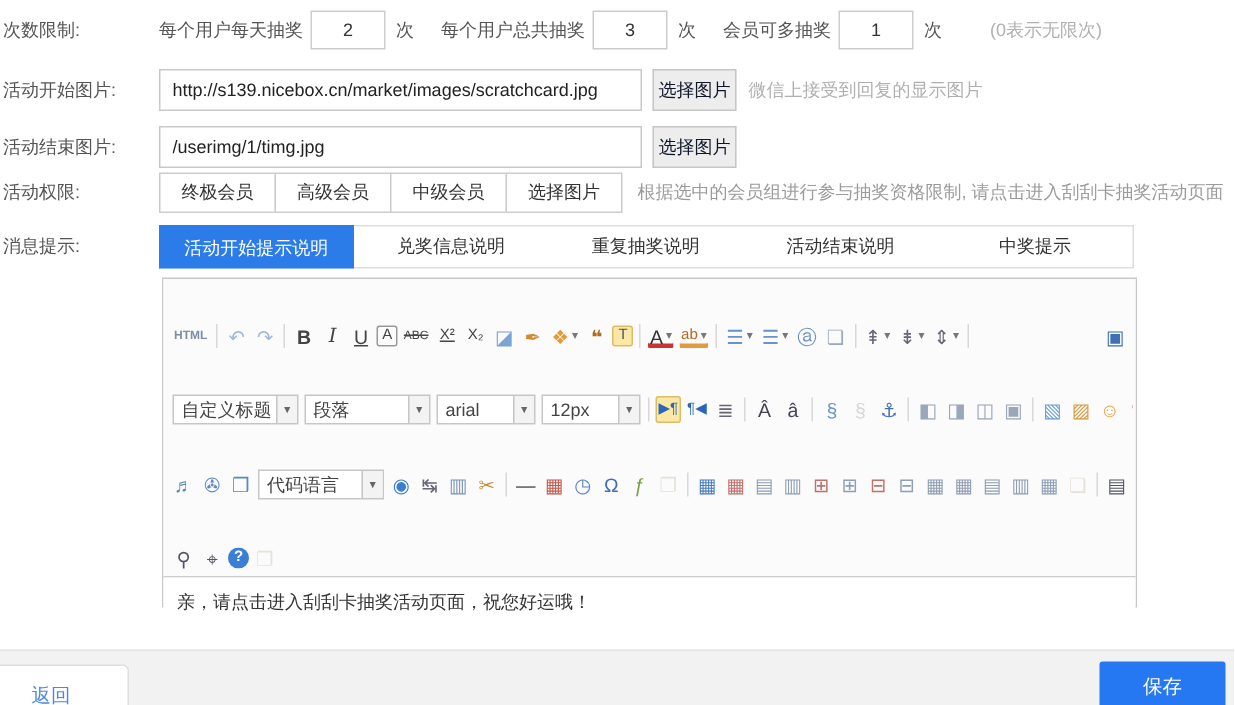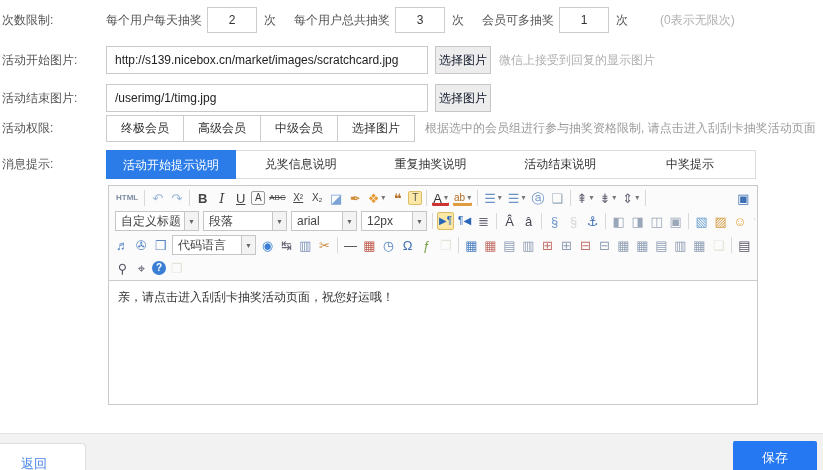"HTML" .tb-row { margin-top: none -> 26px }
